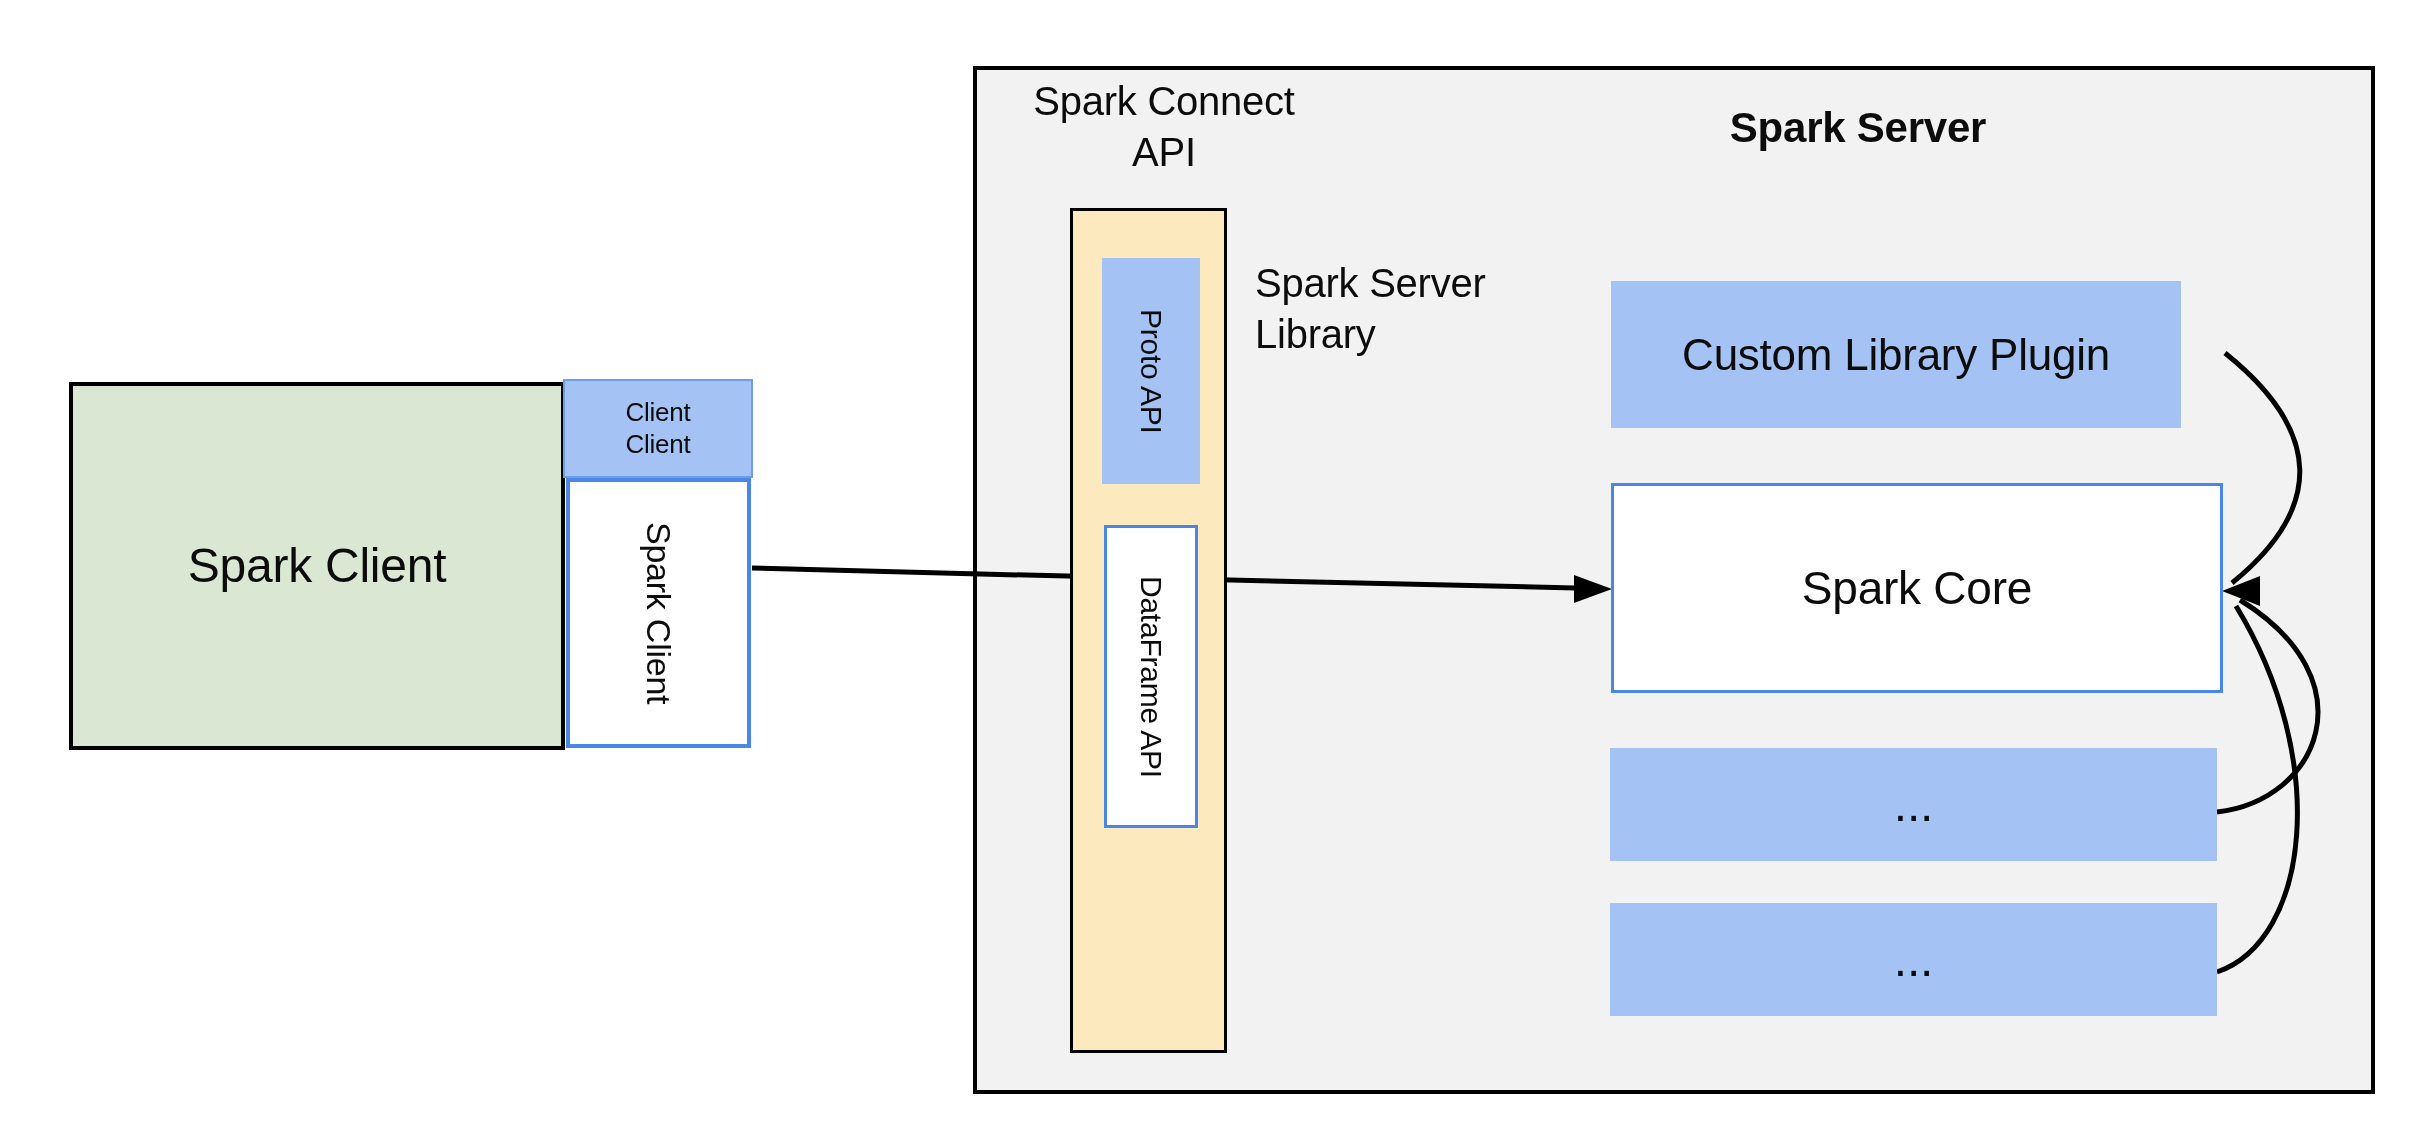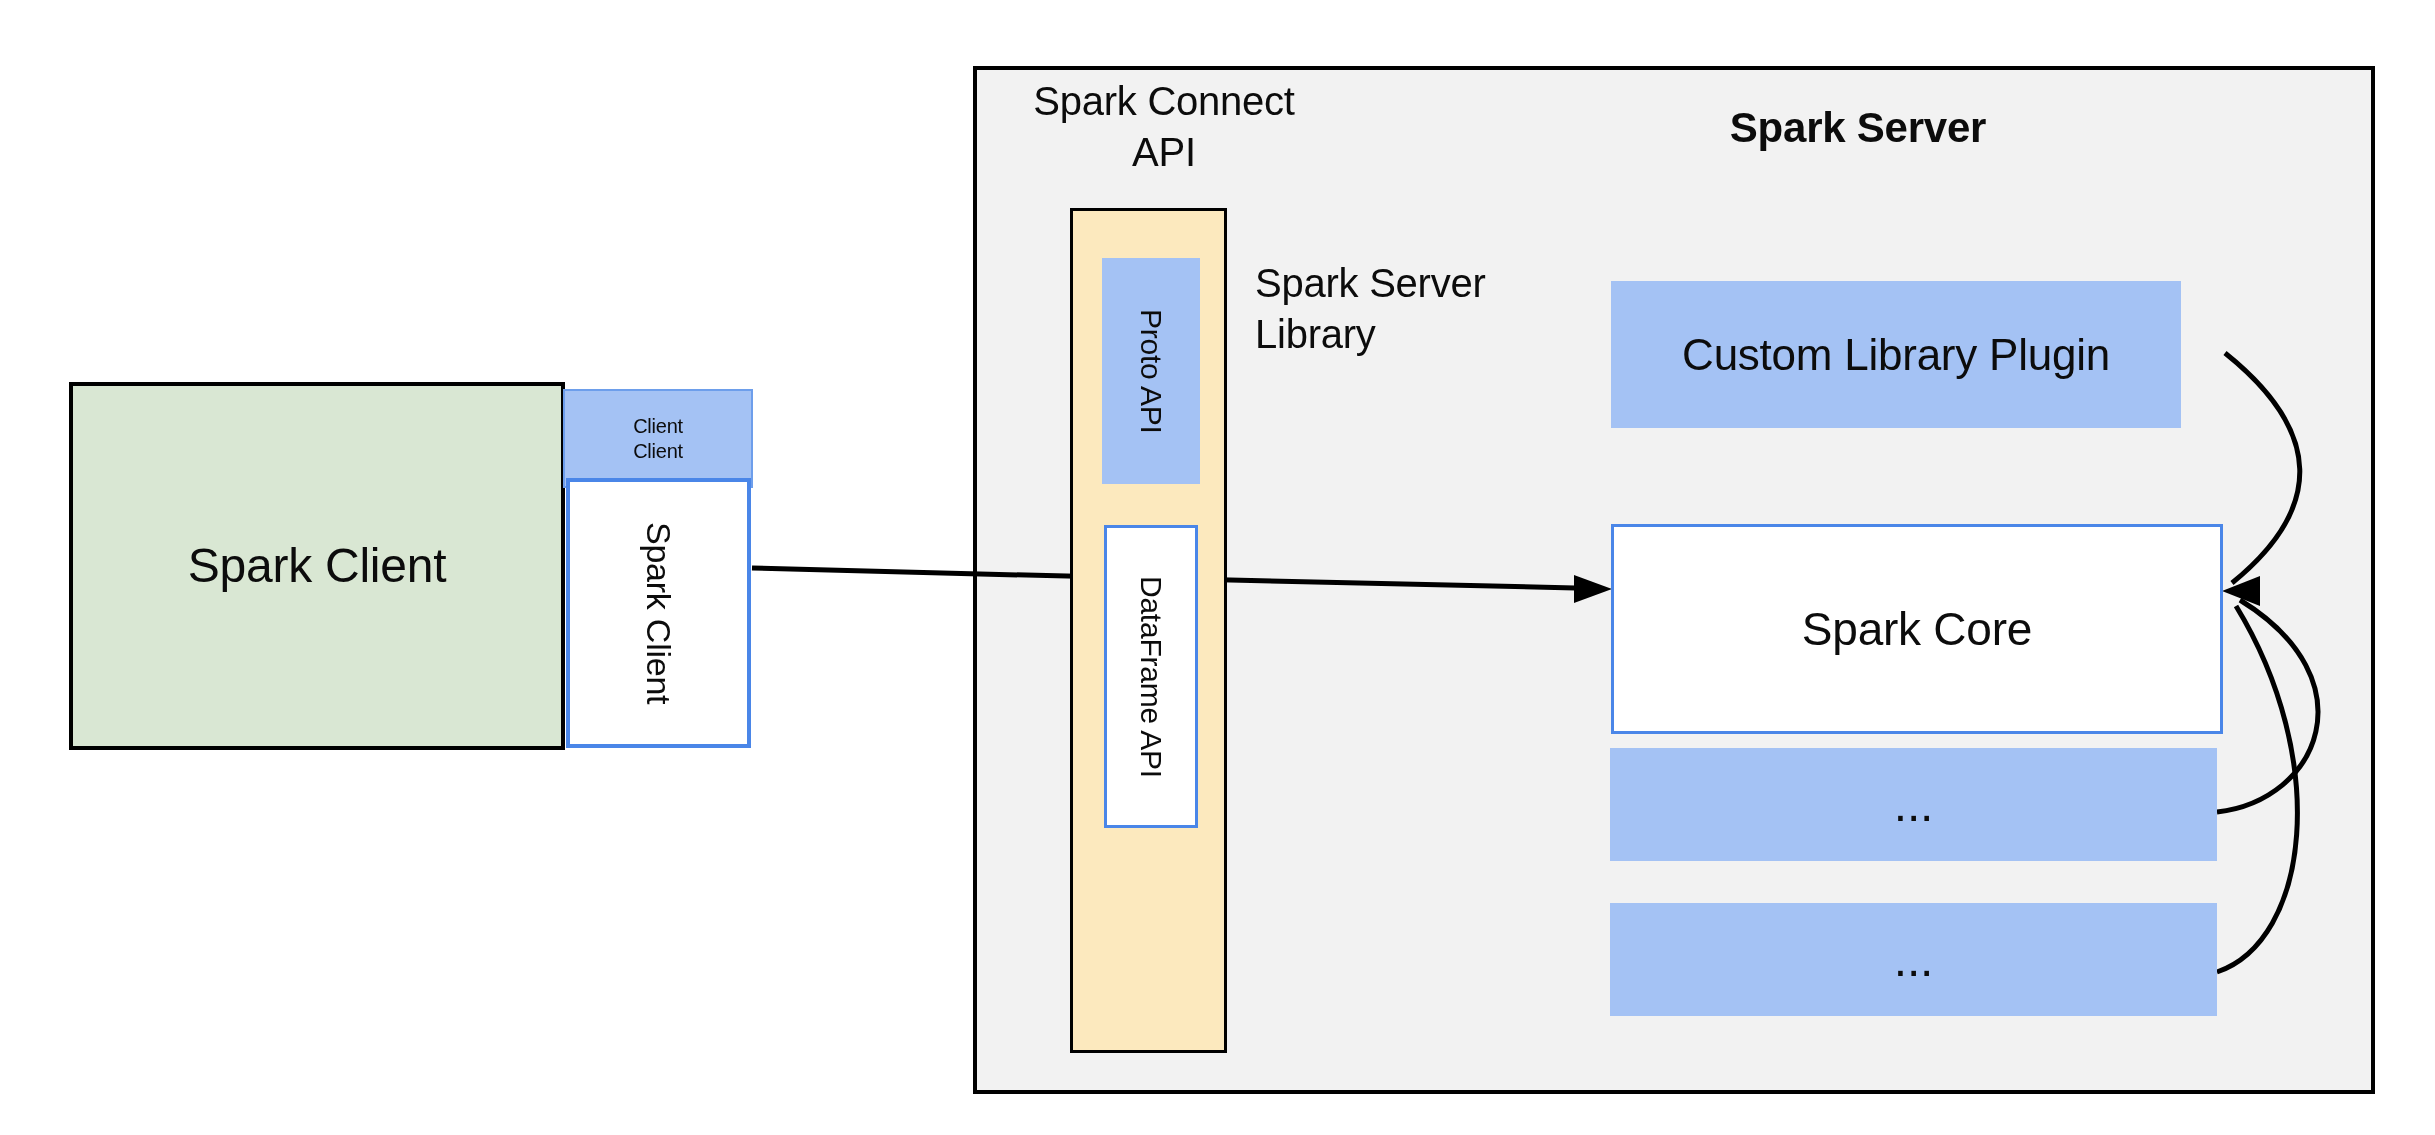"Client" .pkg-box { font-size: 20px -> 26px; margin-top: 10px -> none }
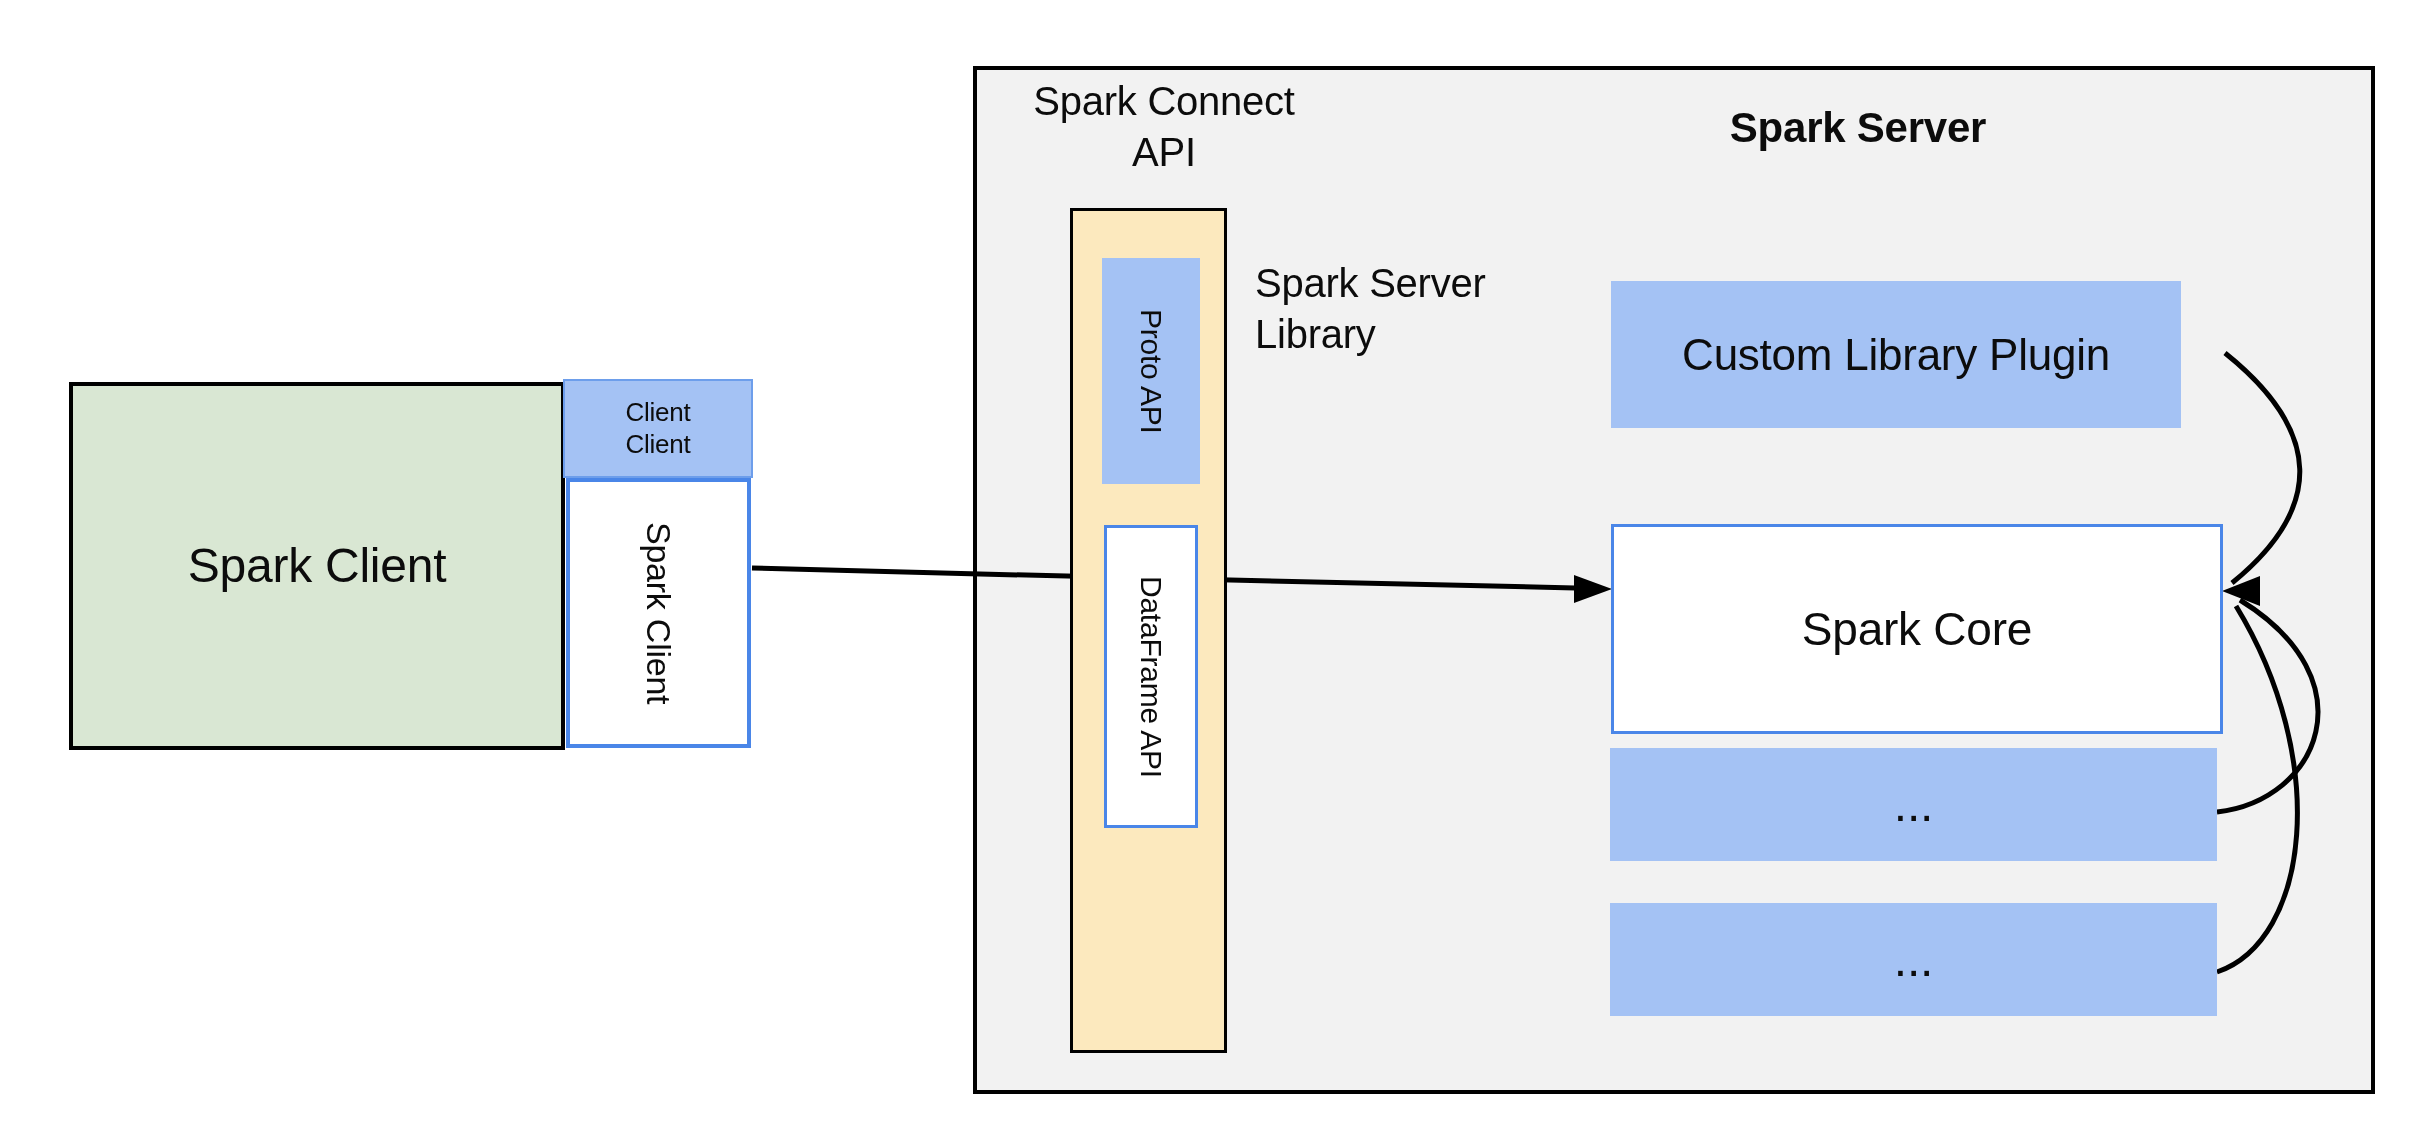"Spark Core" .core-box { margin-top: 41px -> none }
